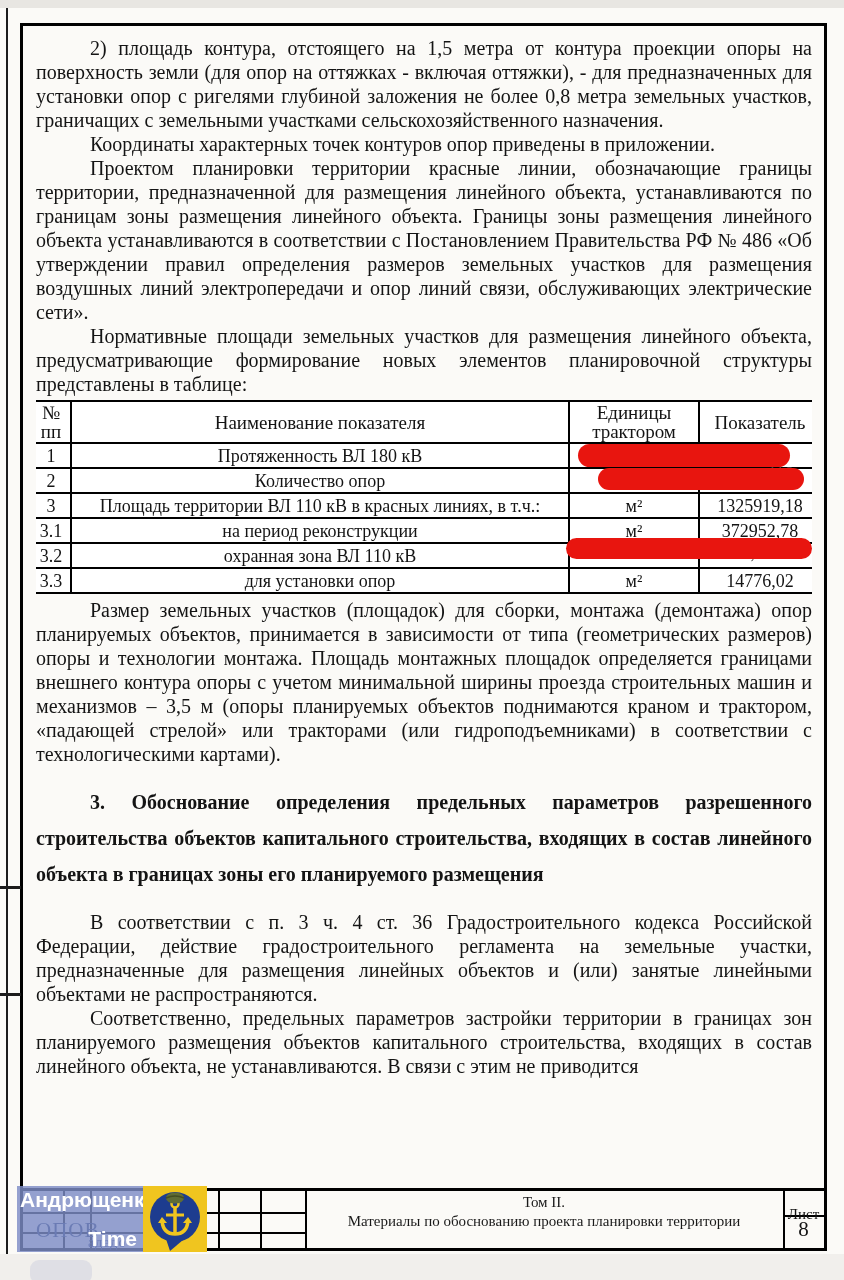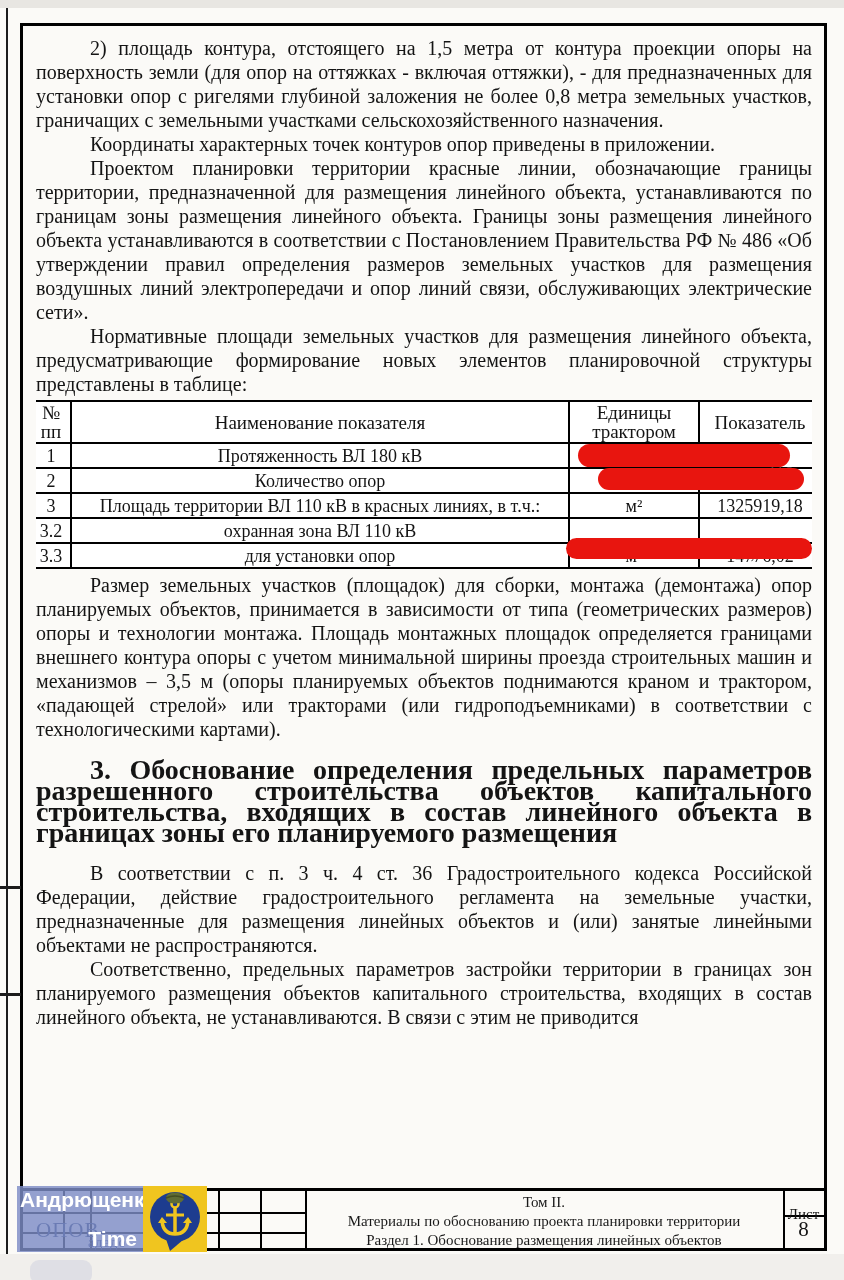"3.1" tr { html: none -> <tr> <td>3.1</td> <td>на период реконструкции</td> <td>м²</td> <td>372952,78</td> </tr> }
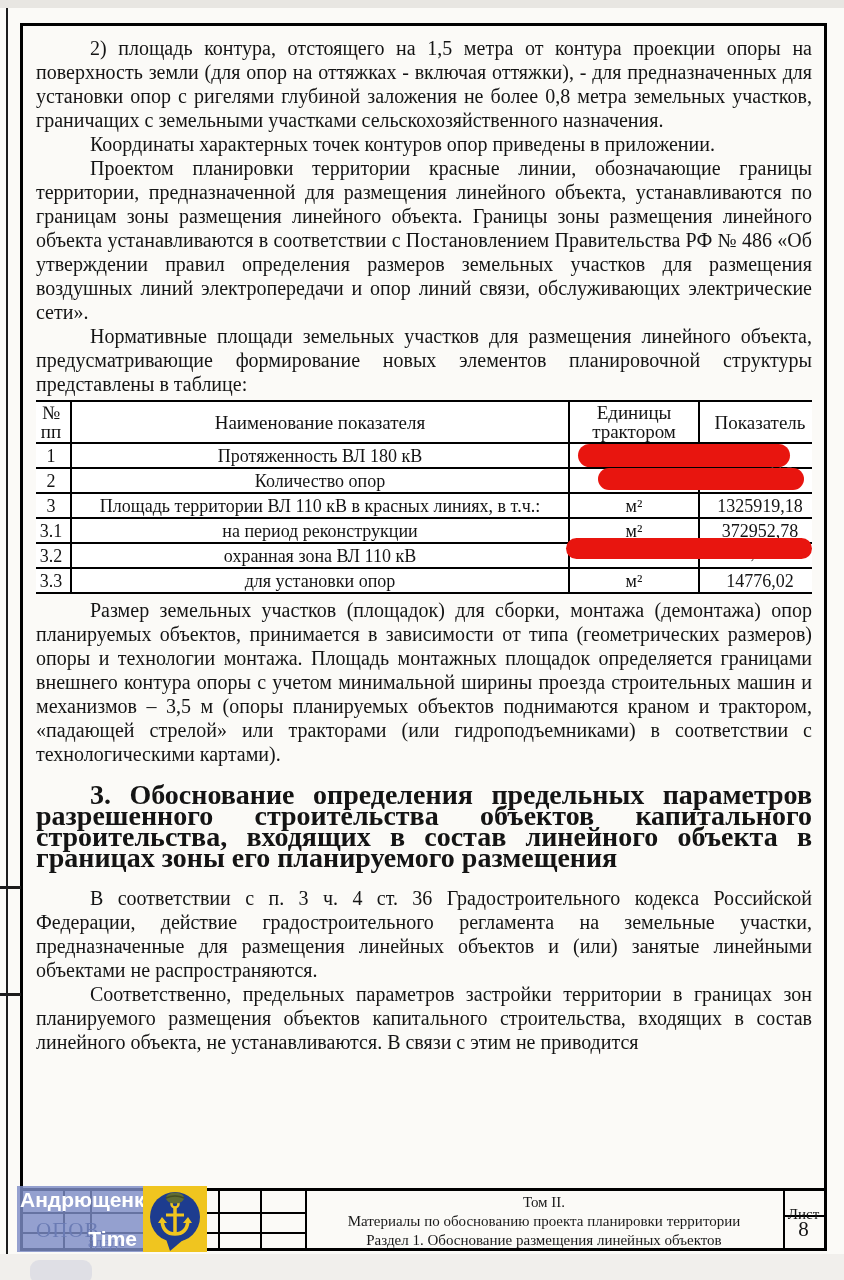"3. Обоснование определения предельных" .heading { font-size: 28px -> 20px; line-height: 21px -> 36px }
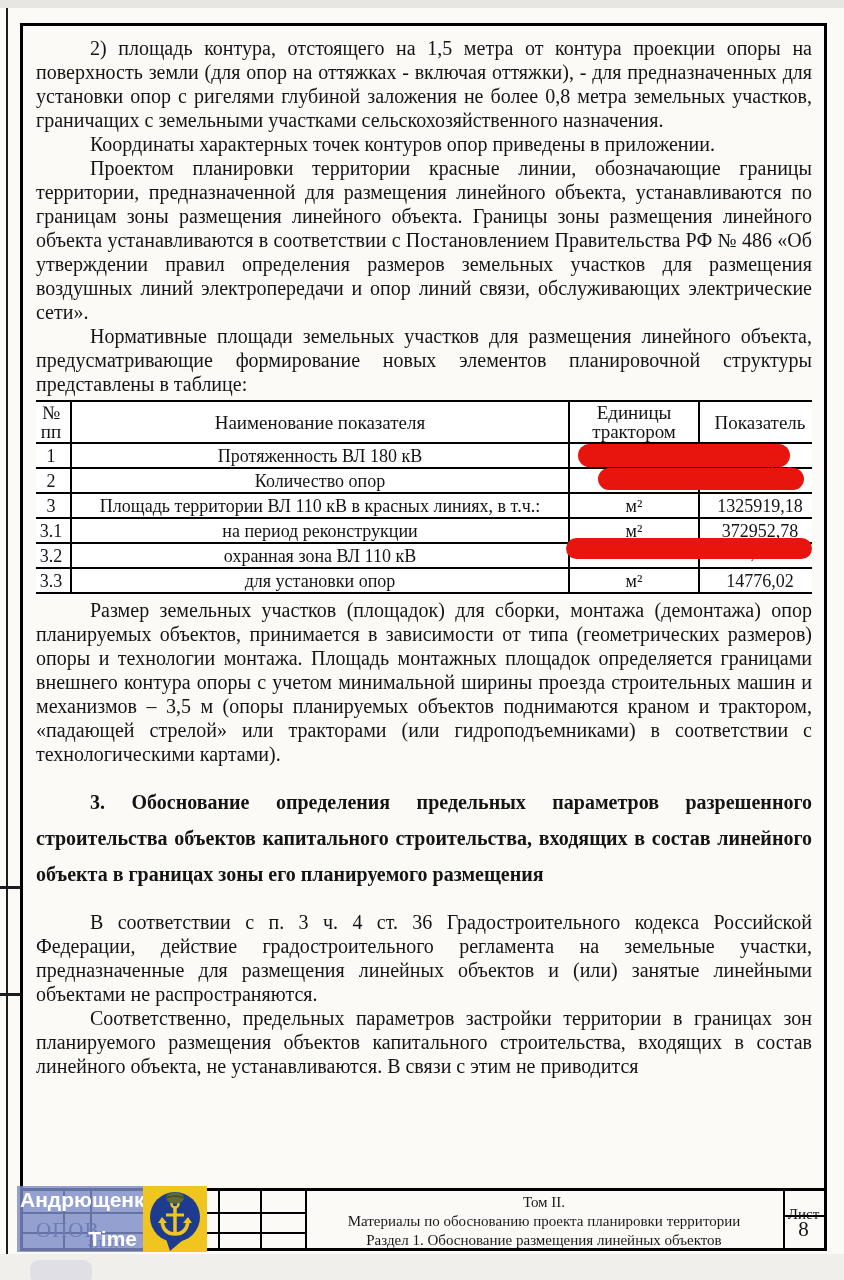"Раздел 1. Обоснование размещения" div { html: <div>Раздел 1. Обоснование размещения линейных объектов</div> -> none }
